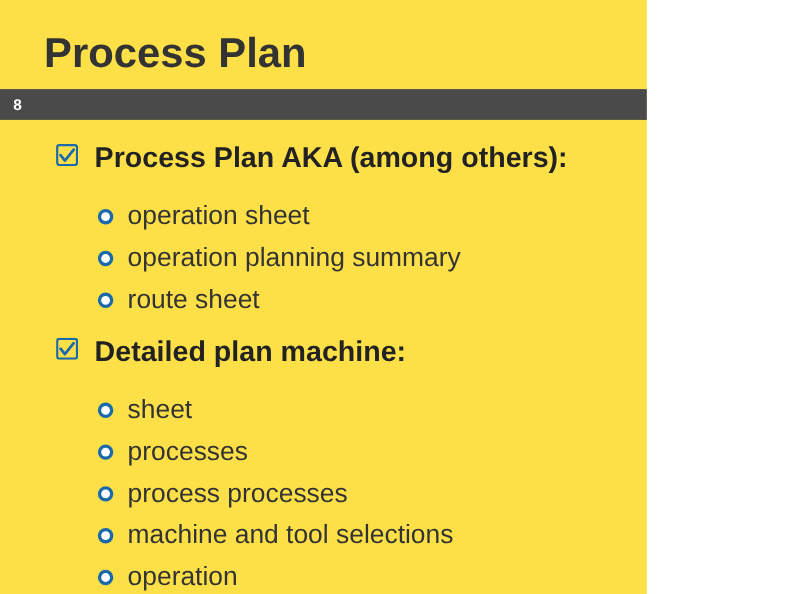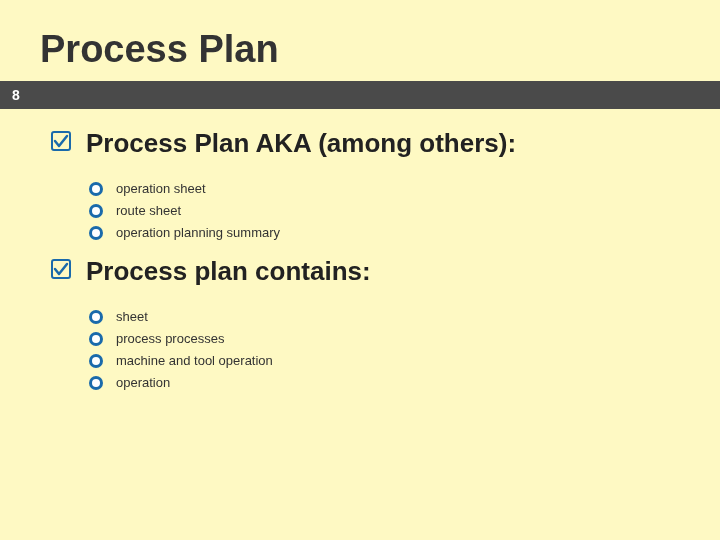"Process Plan" .slide { background: #fef9c3 -> #fde047; width: 720px -> 588px }
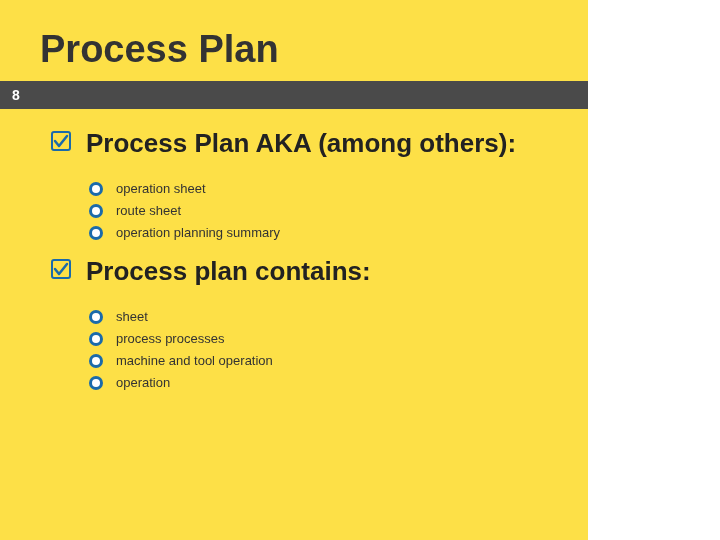"operation sheet" .sub-bullet-text { font-size: 13px -> 24px }
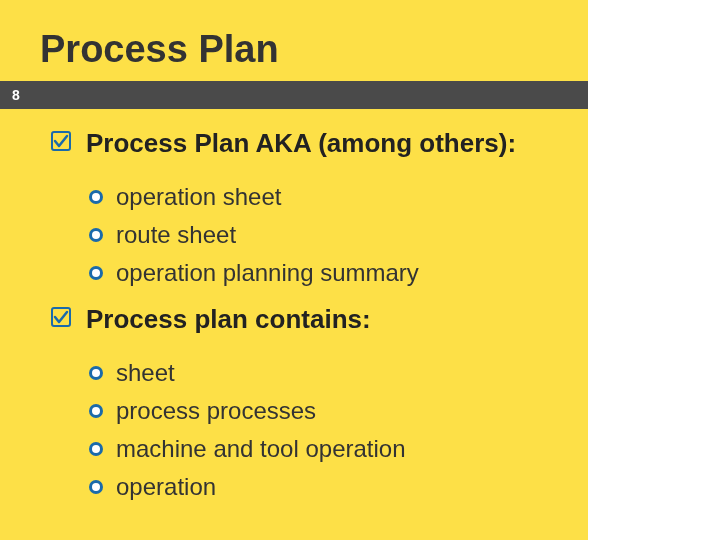"route sheet" div.sub-bullet { order: before "operation planning summary" -> after "operation planning summary" }
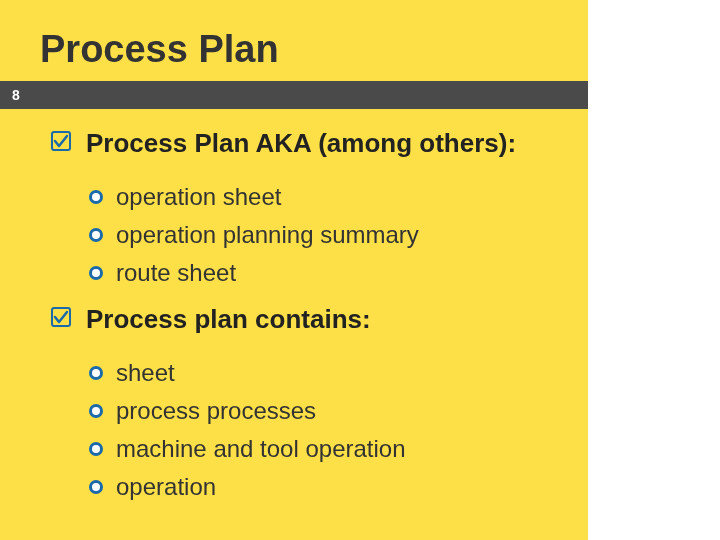"Process plan contains:" span.main-bullet-text { text: Process plan contains -> Detailed plan machine }
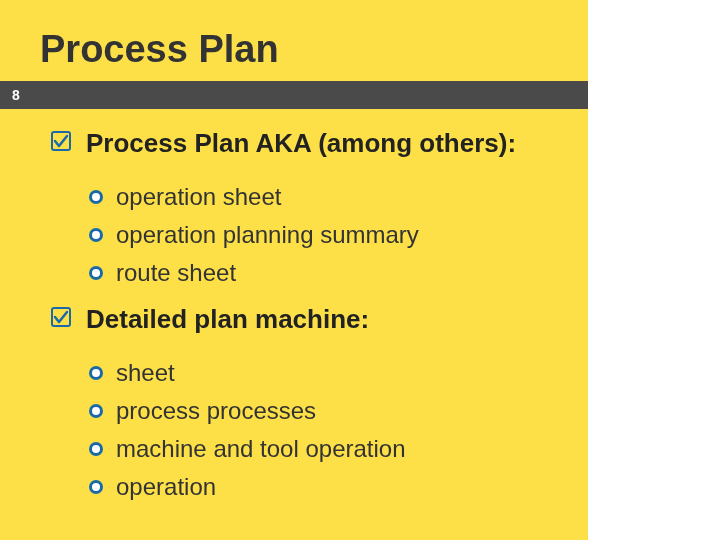"processes" div.sub-bullet { html: none -> <div> <div> <svg> <circle></circle> <circle></circle> </svg> </div> <span>processes</span> </div> }
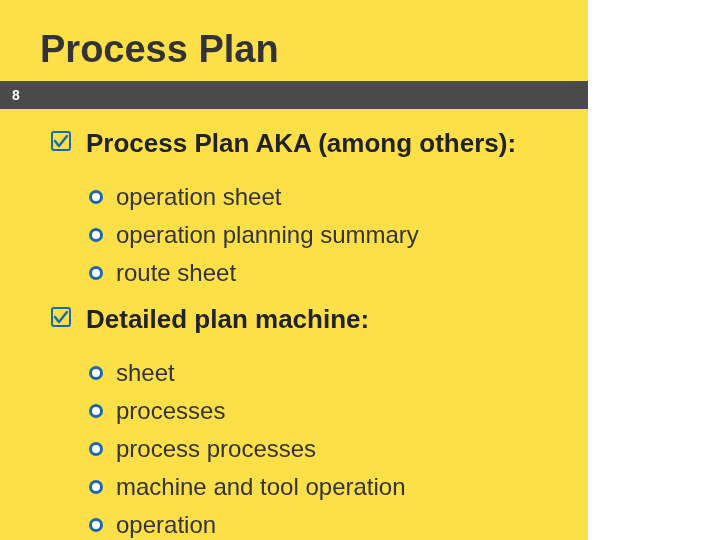"machine and tool operation" span.sub-bullet-text { text: operation -> selections }
